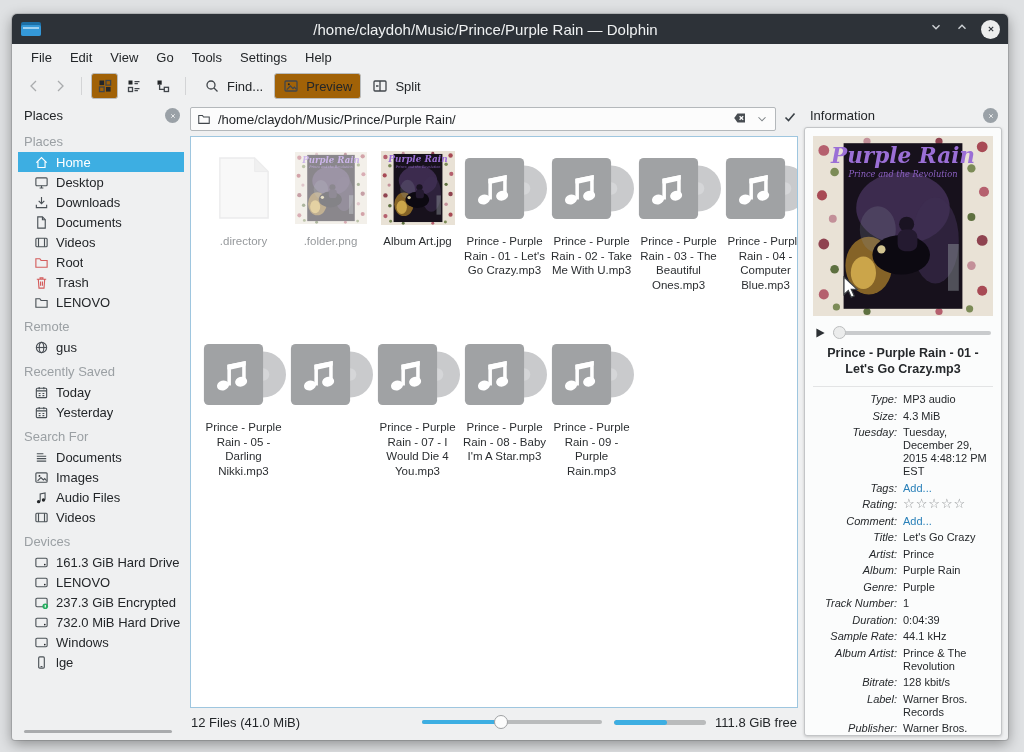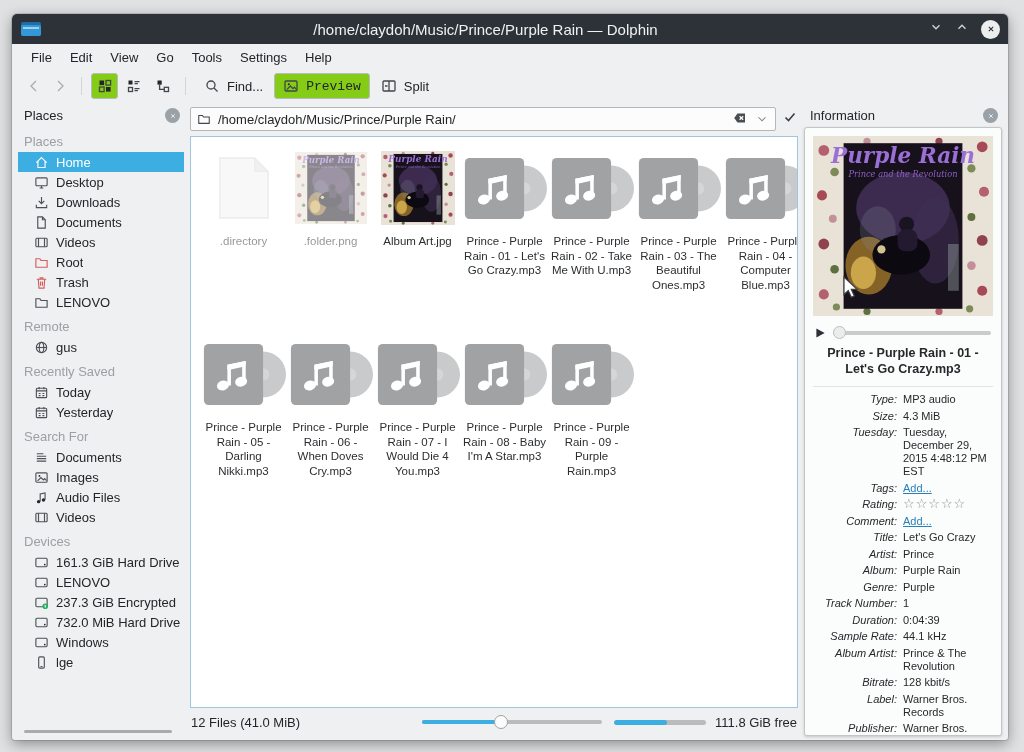"Preview" .tbtn.pressed { background: #84cc16 -> #a16207; font-family: Liberation Mono, monospace -> none }
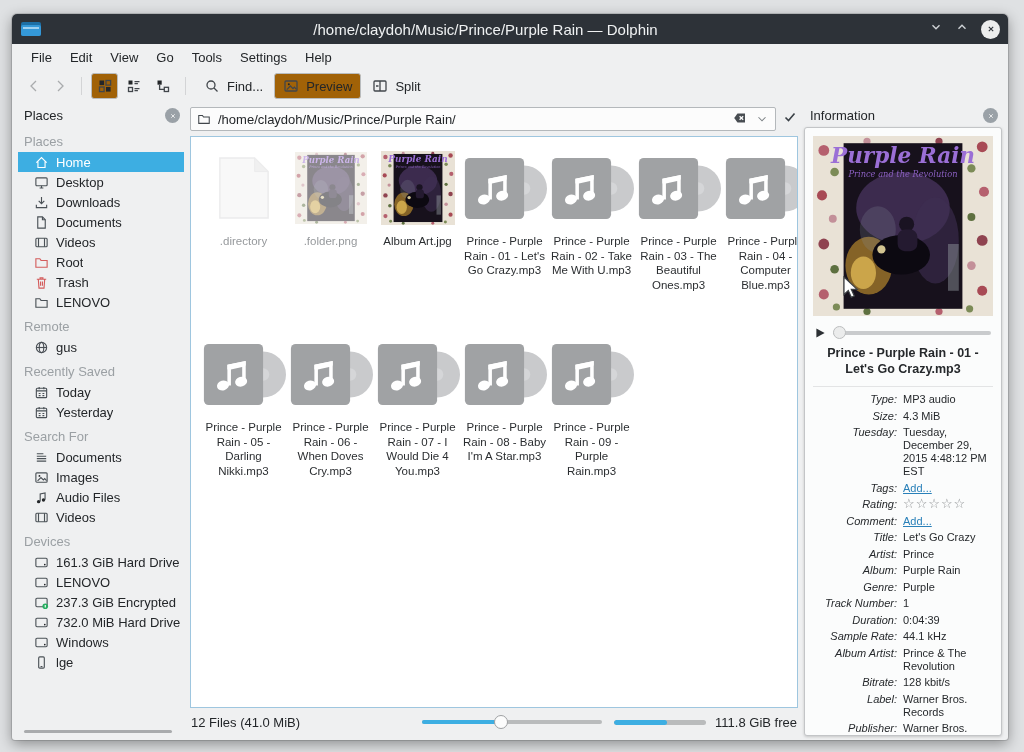"Prince - Purple Rain - 06" div.flabel { html: <div>Prince - Purple Rain - 06 - When Doves Cry.mp3</div> -> none }
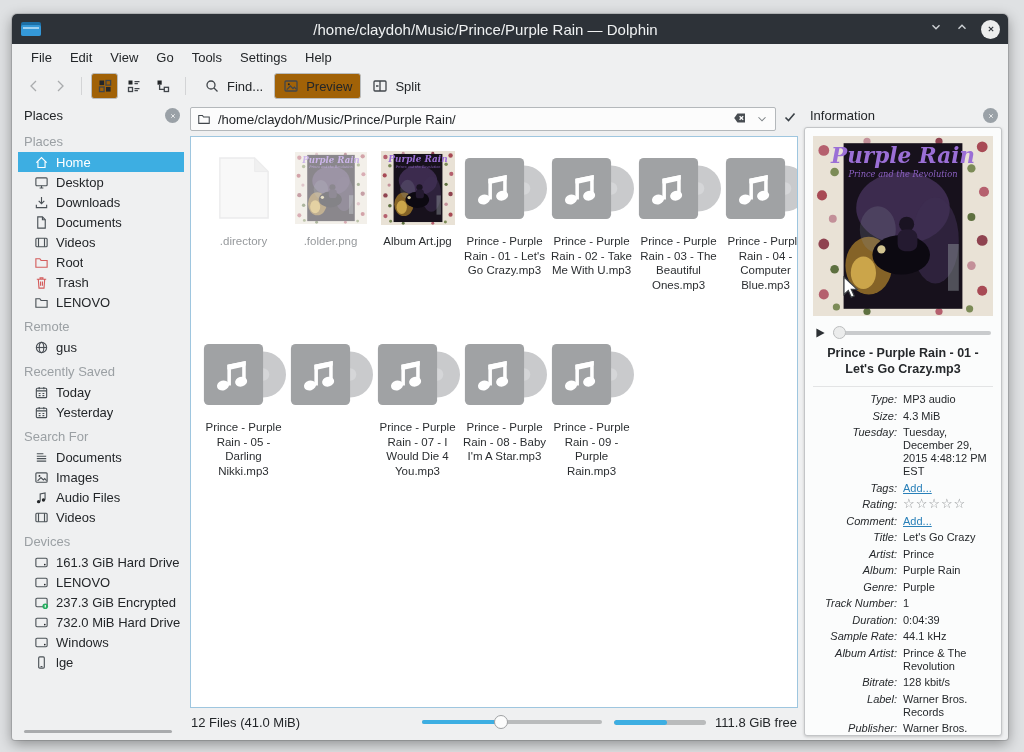"Add..." .mvalue.link { text-decoration: underline -> none }
